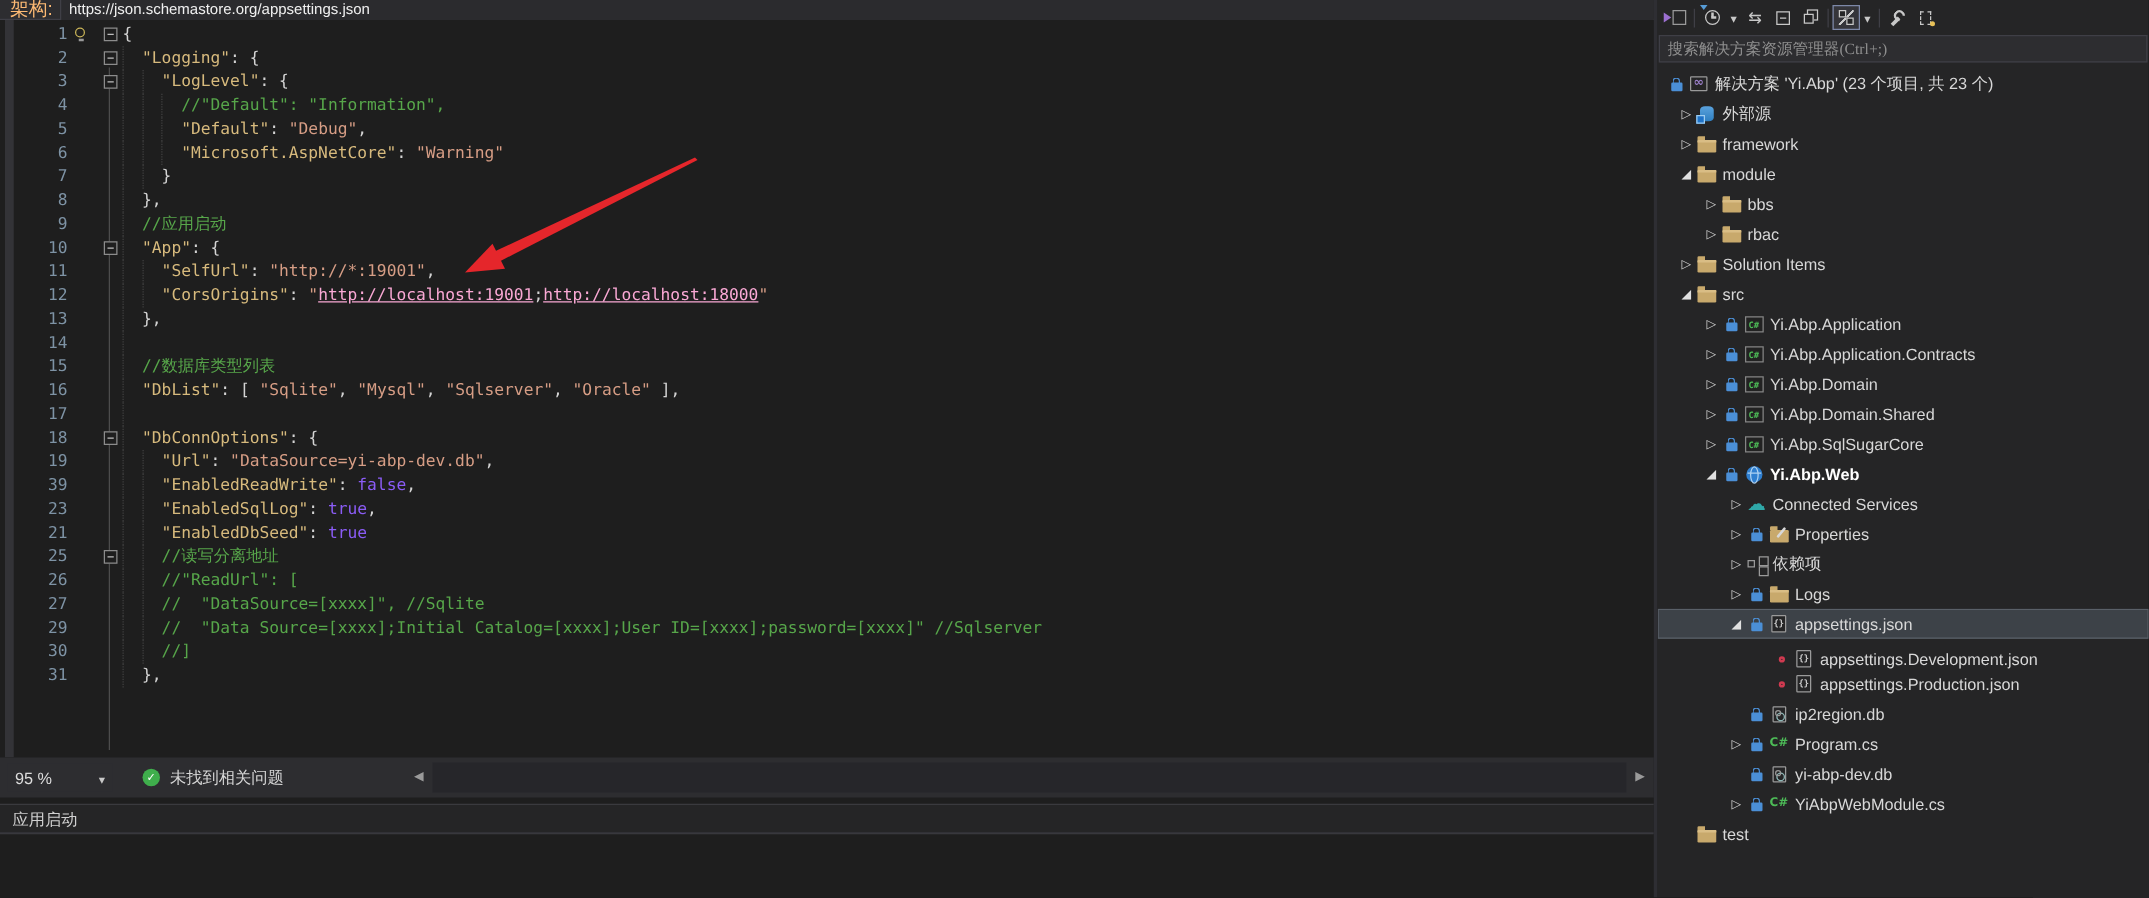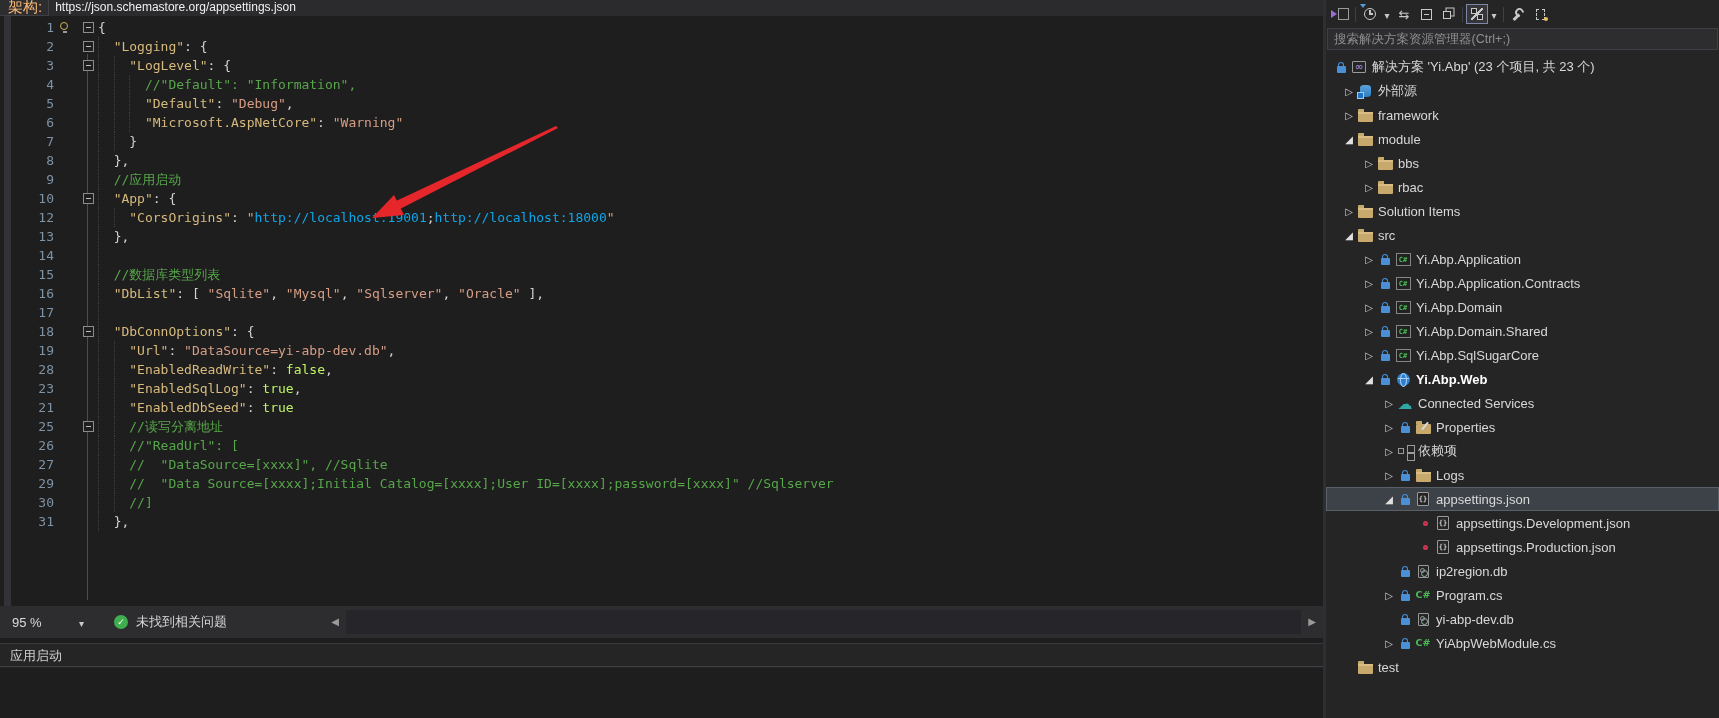"搜索解决方案资源管理器(Ctrl+;)" .se-search input { font-family: Liberation Sans, sans-serif -> Liberation Serif, serif }
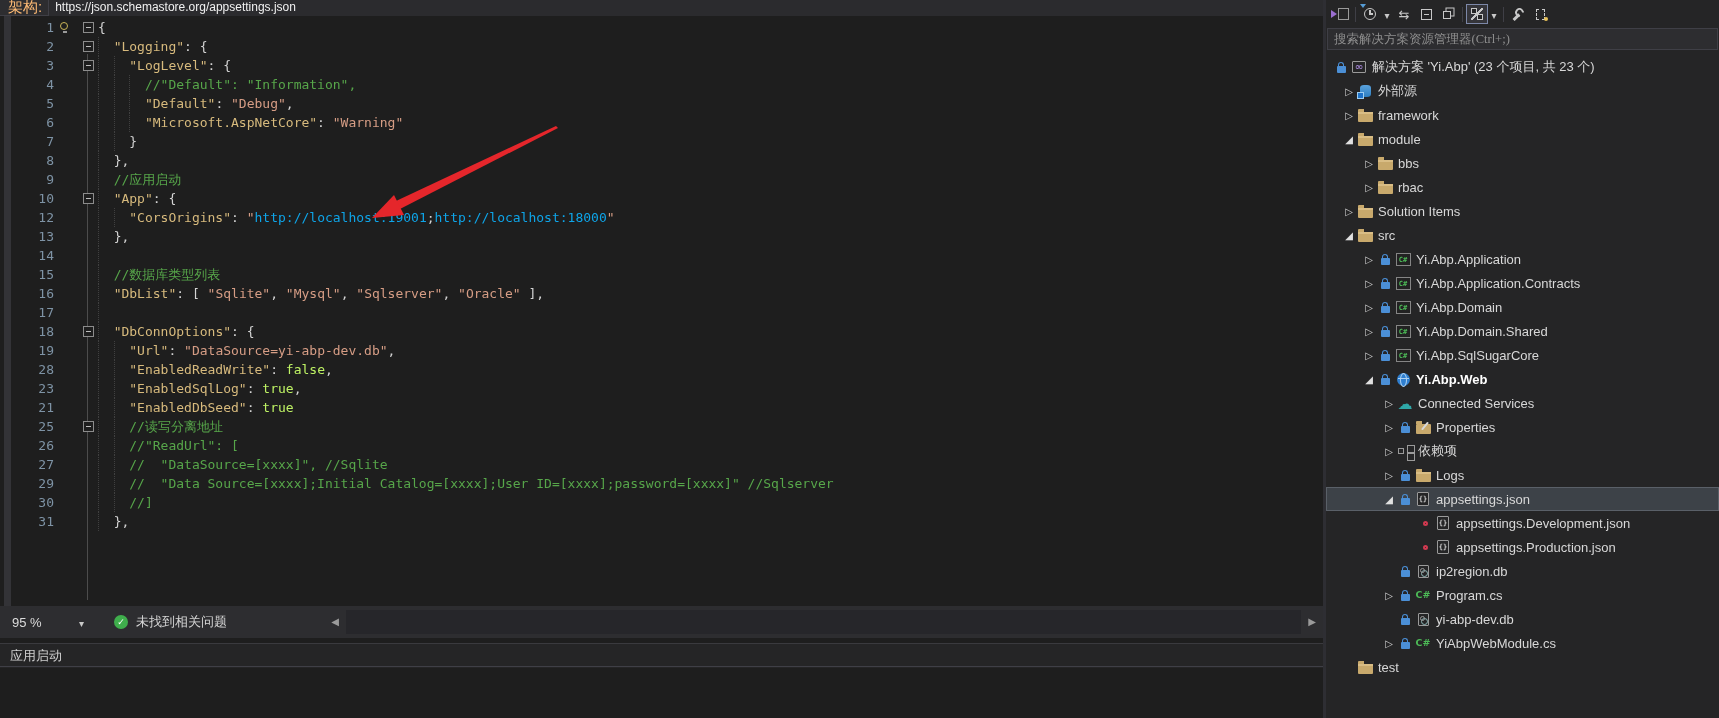"11" div.code-row { html: none -> <div><span>11</span><span></span><span></span><span><span></span><span></span><span>"SelfUrl"</span><span>: </span><span>"http://*:19001"</span><span>,</span></span></div> }
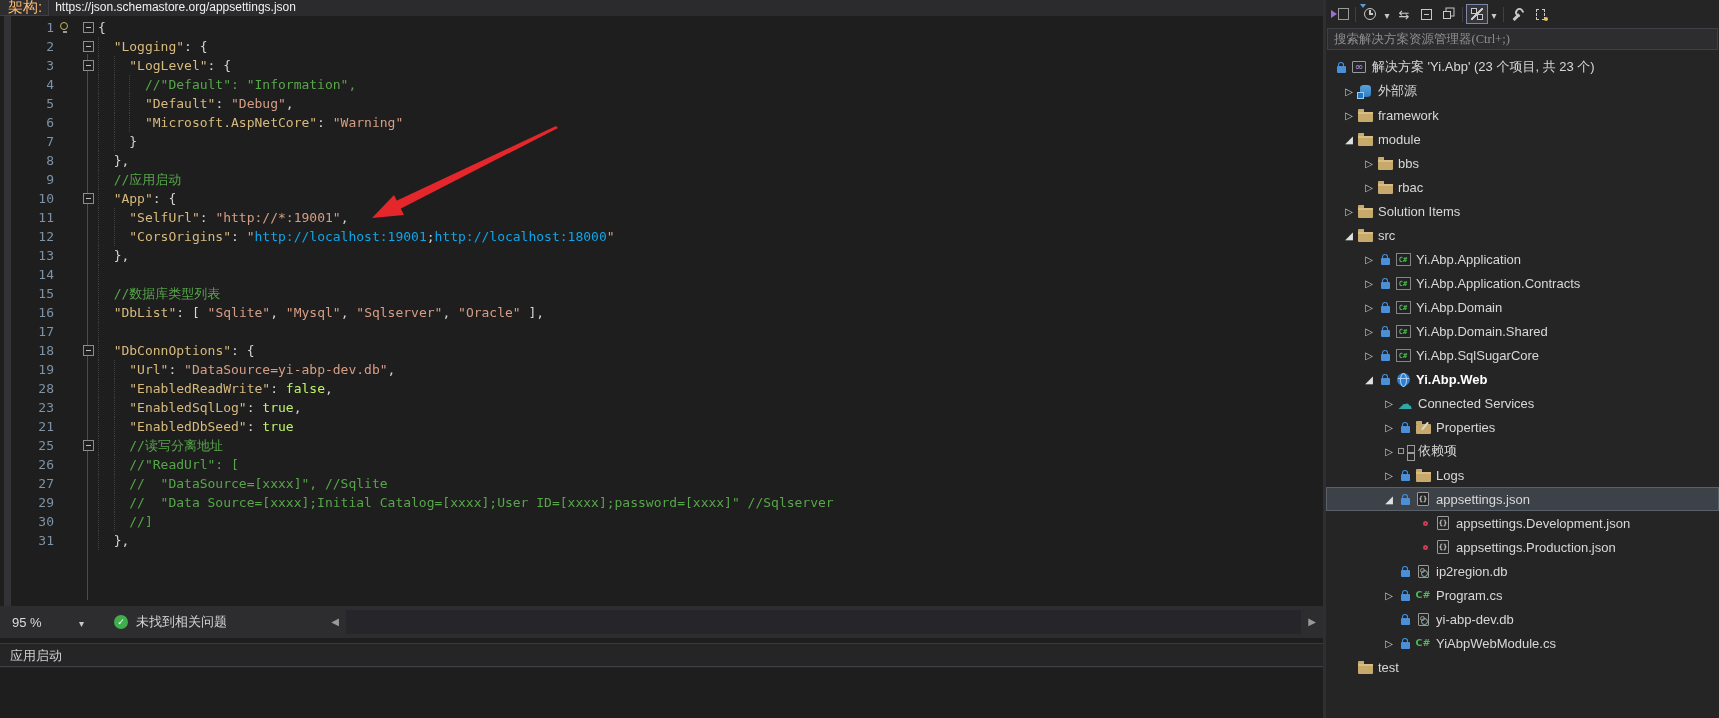"http://localhost:19001" .seg-l { color: #0ea5e9 -> #f9a8d4; text-decoration: none -> underline }
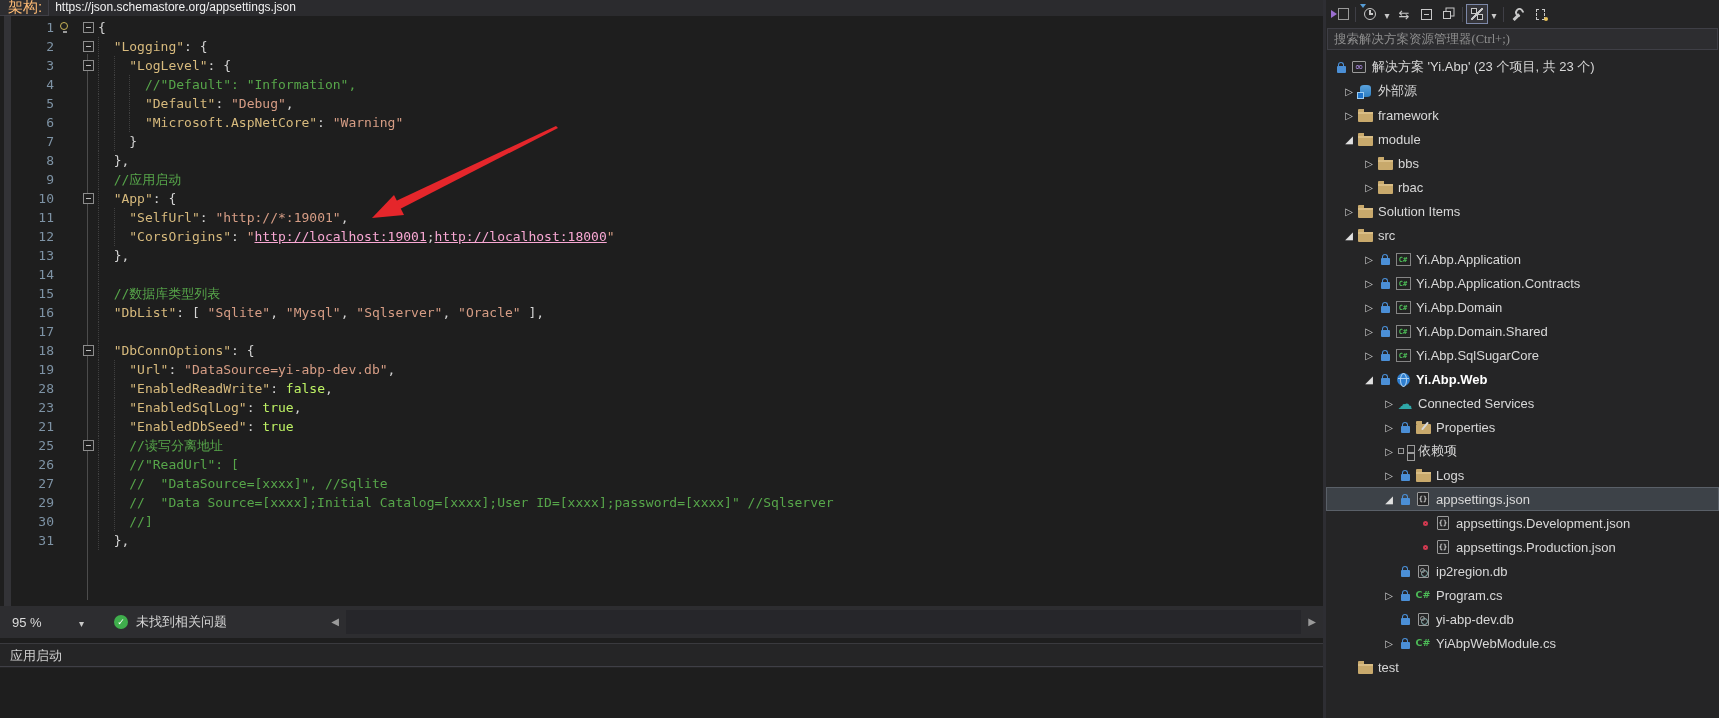"28" span.ln { text: 28 -> 39 }
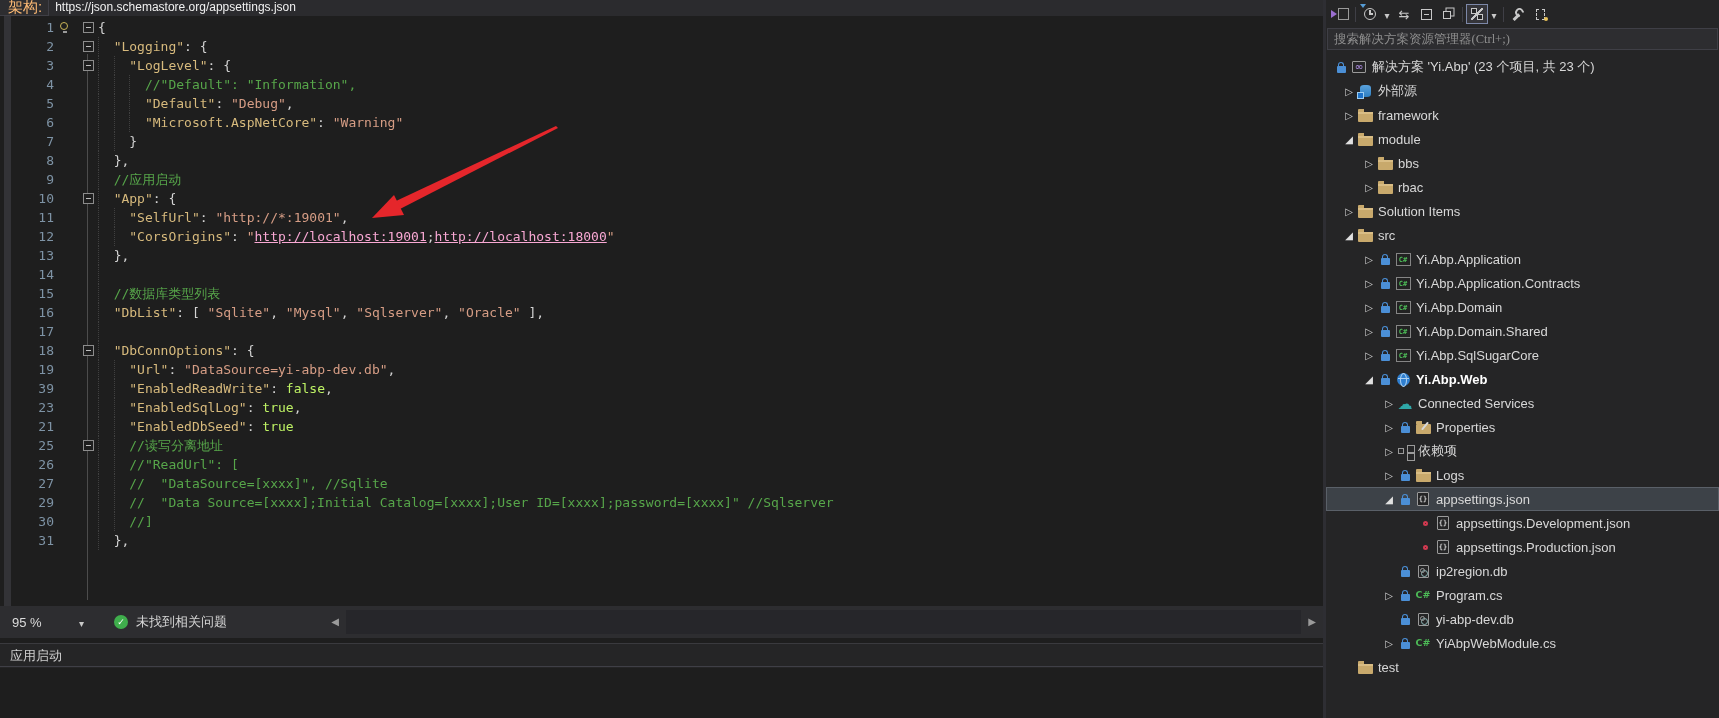"false" .seg-b { color: #bef264 -> #8b5cf6 }
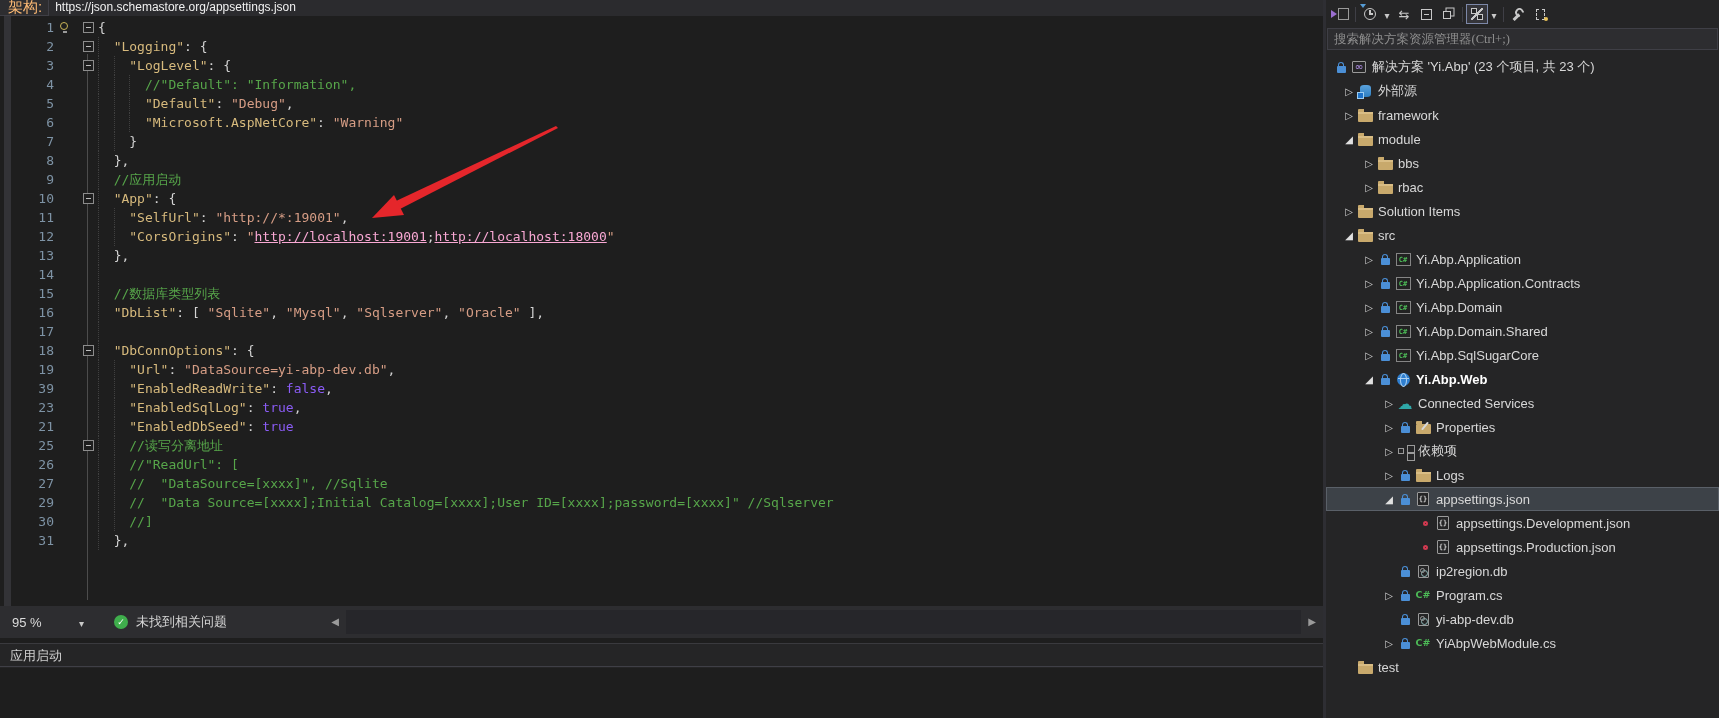"appsettings.Development.json" div.trow { align-items: none -> flex-end }
